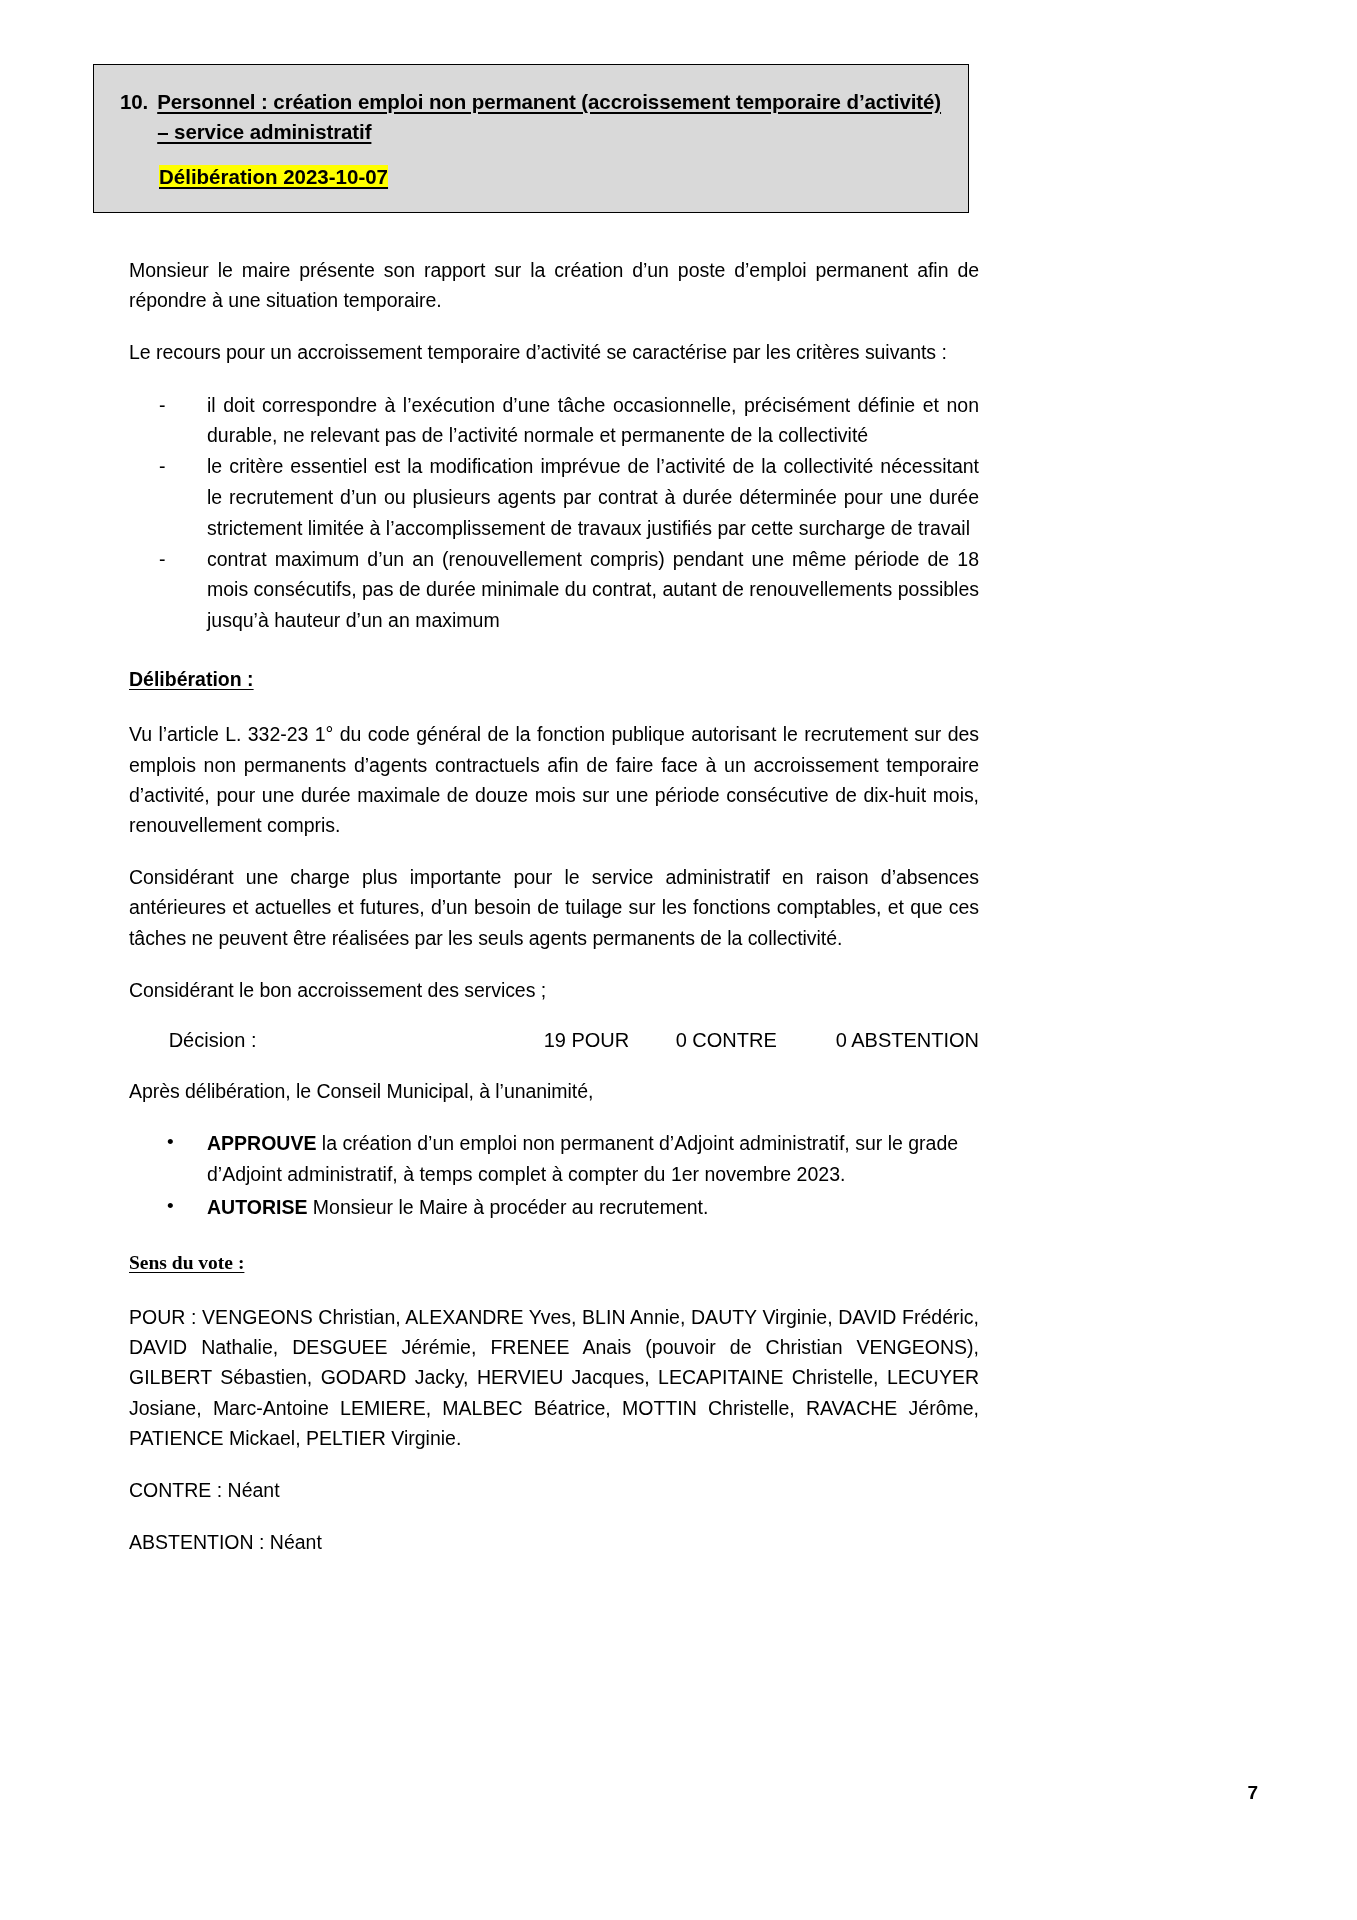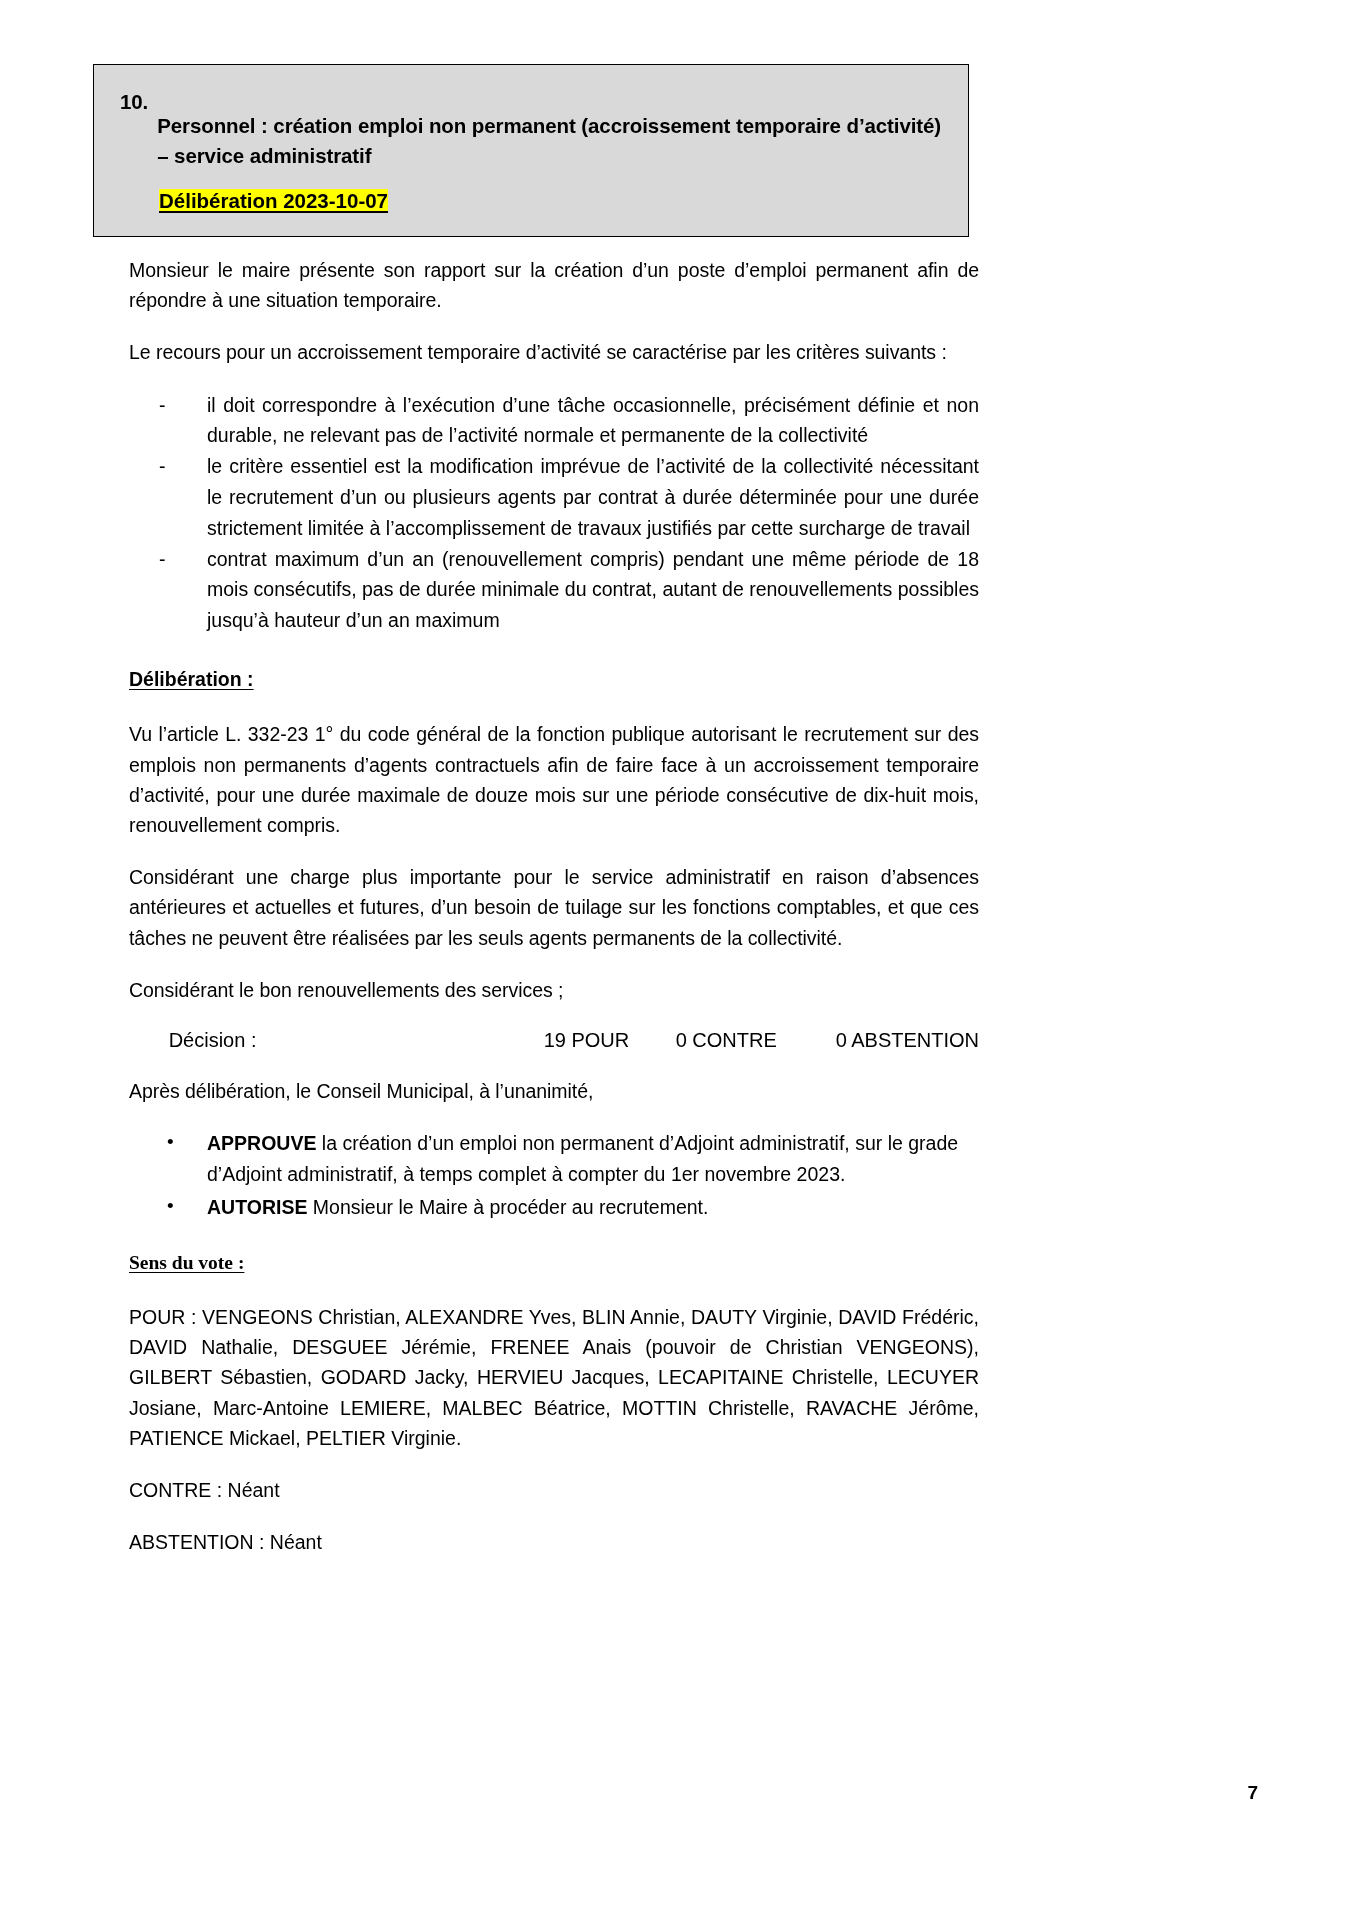"Personnel : création emploi non" .title-text { margin-top: 24px -> none; text-decoration: none -> underline }
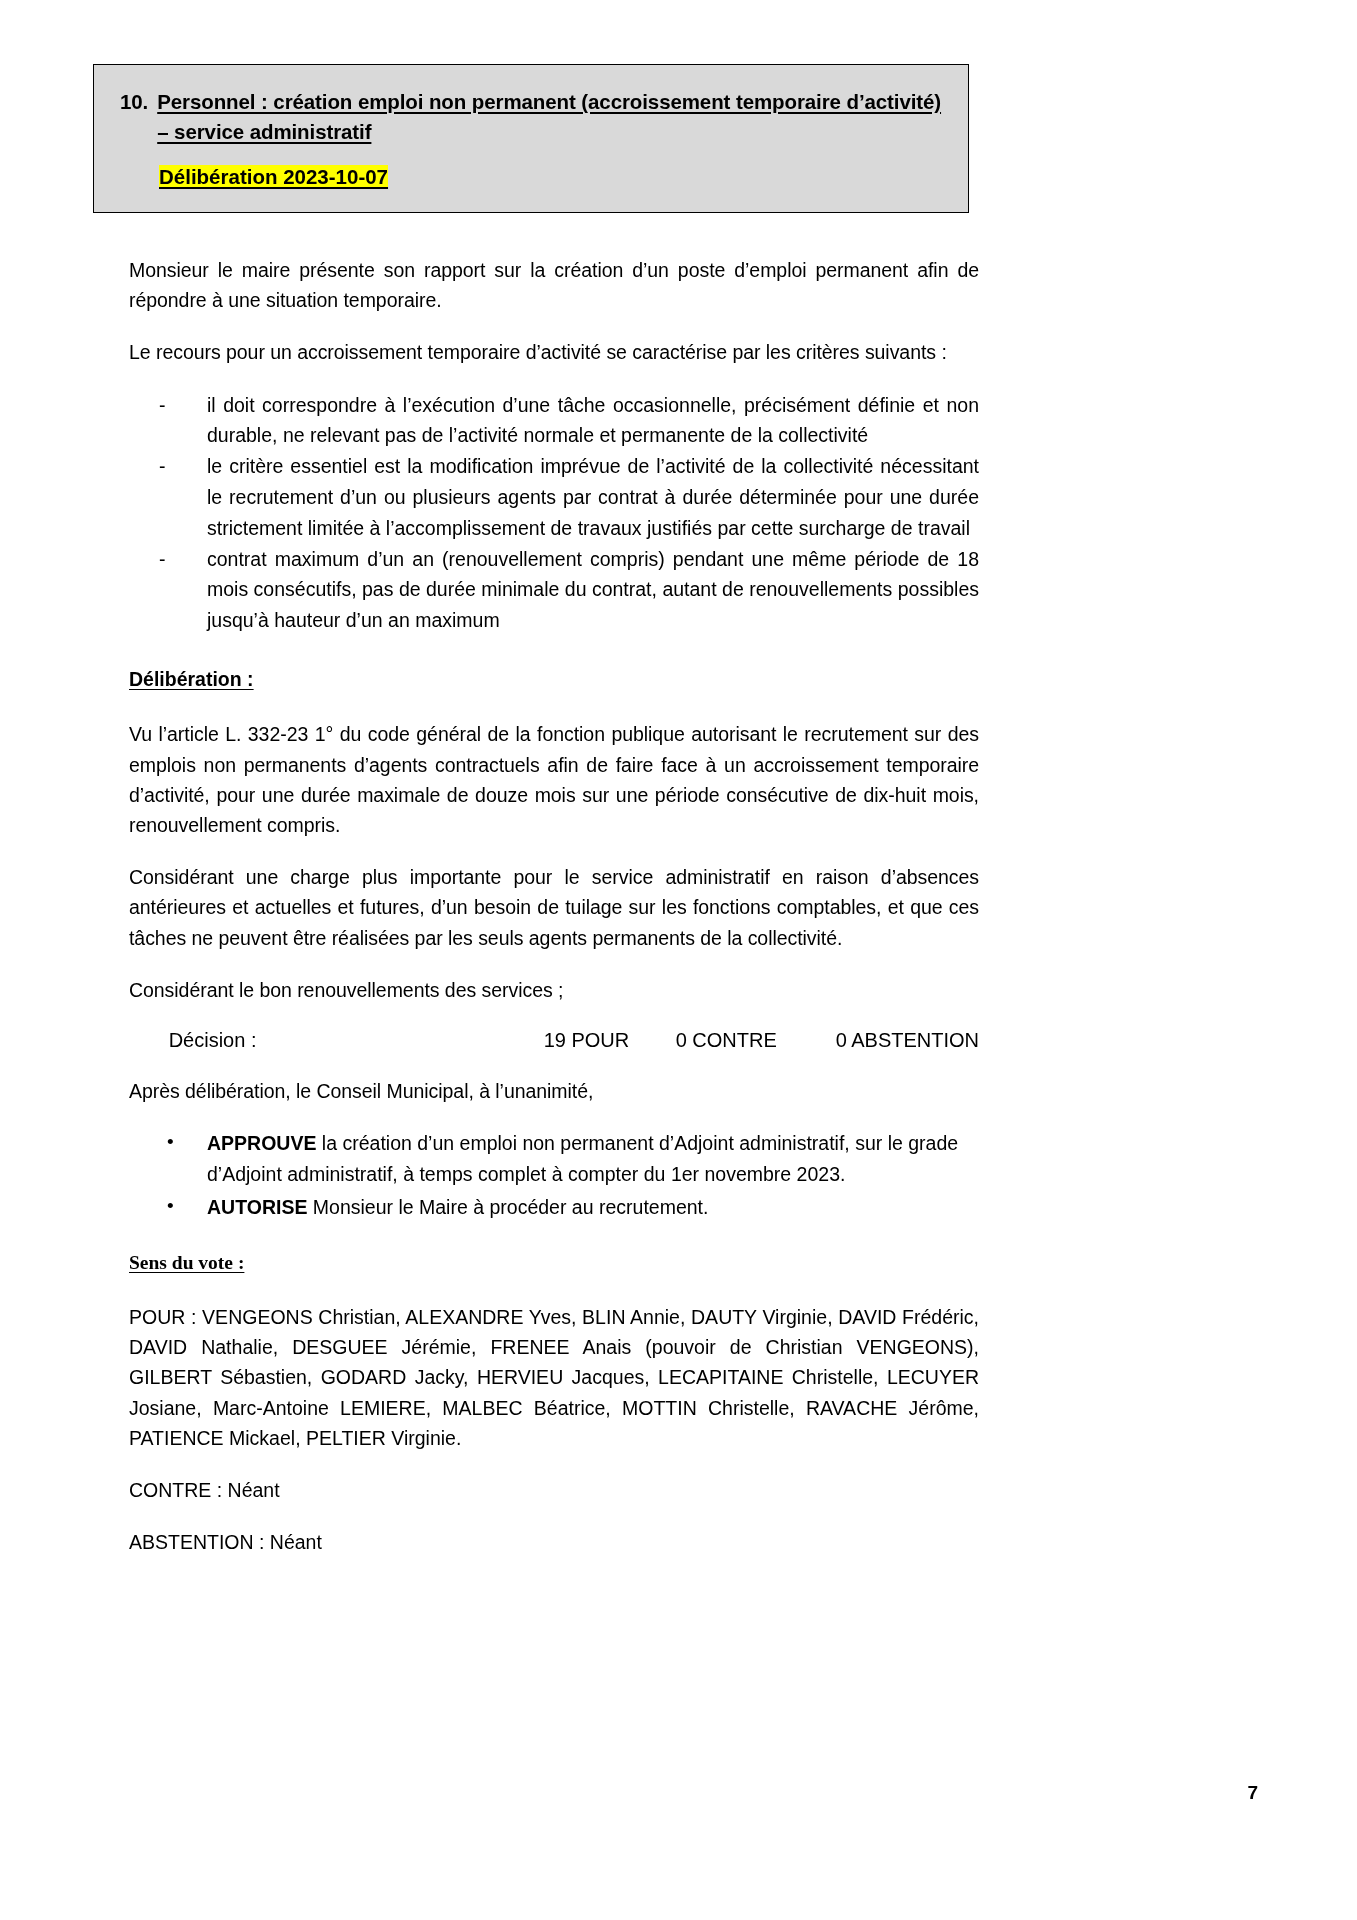"Considérant le bon renouvellements des" p.para { text: renouvellements -> accroissement }
